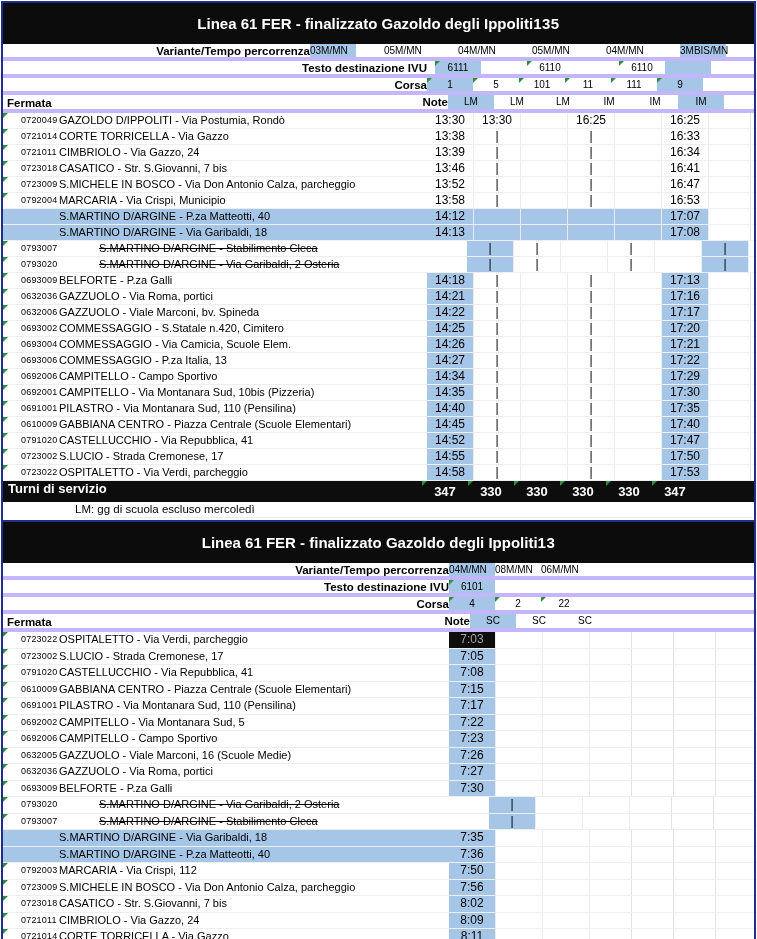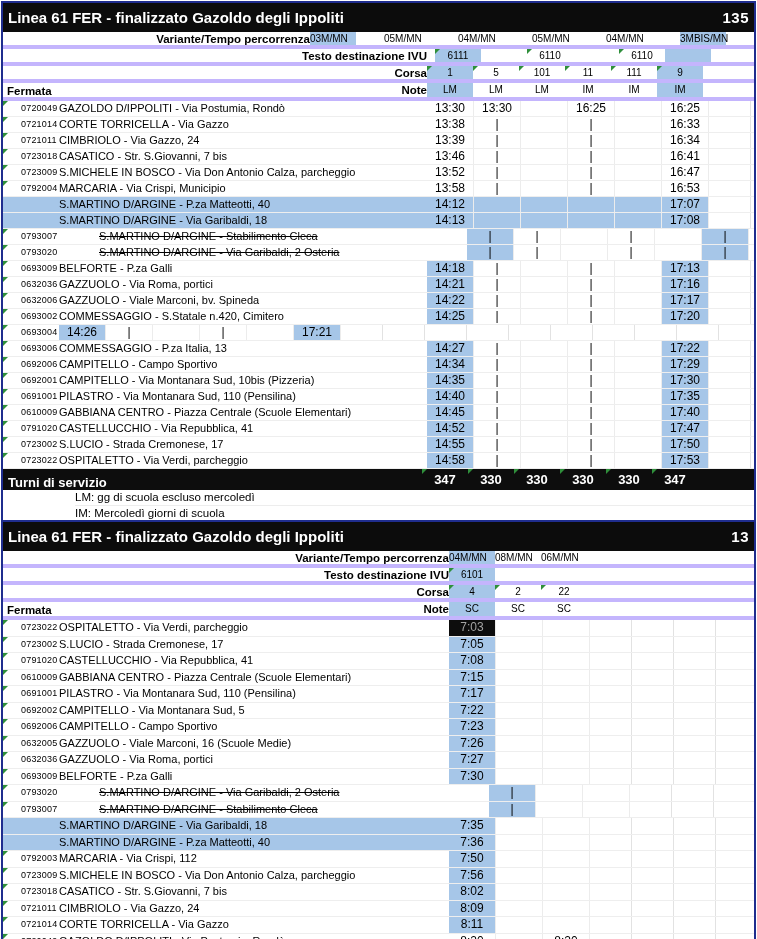"Linea 61 FER - finalizzato" .titlebar { justify-content: space-between -> center; padding: 4px 5px -> 10px 5px }
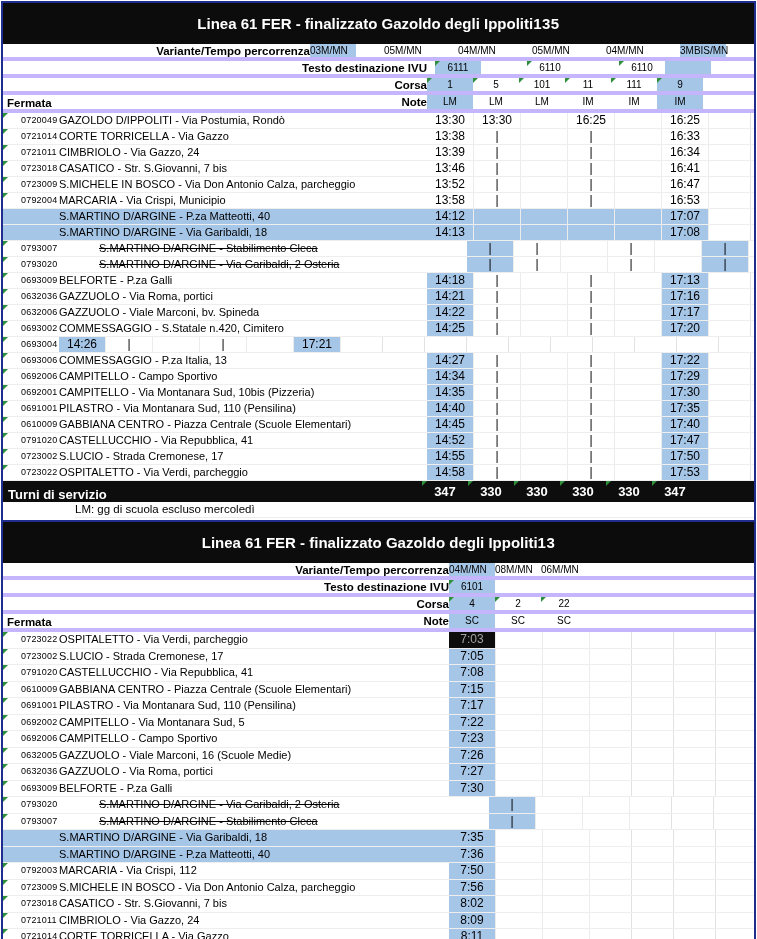"Fermata" .noterow { padding-left: none -> 21px }
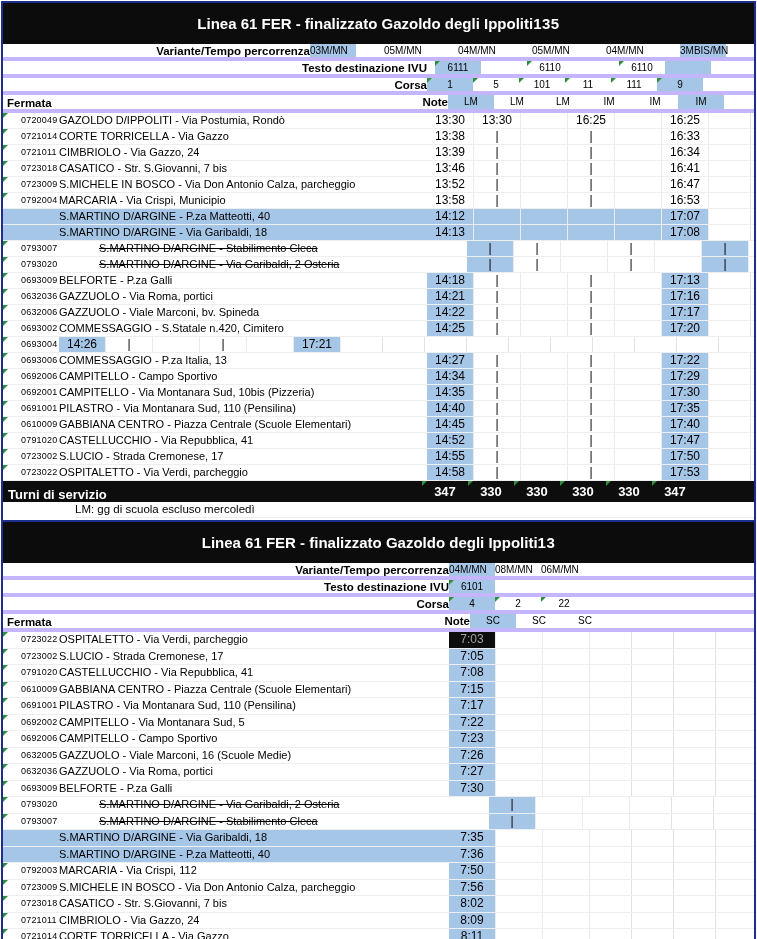"COMMESSAGGIO - Via Camicia, Scuole" div.namecell { html: none -> <div>COMMESSAGGIO - Via Camicia, Scuole Elem.</div> }
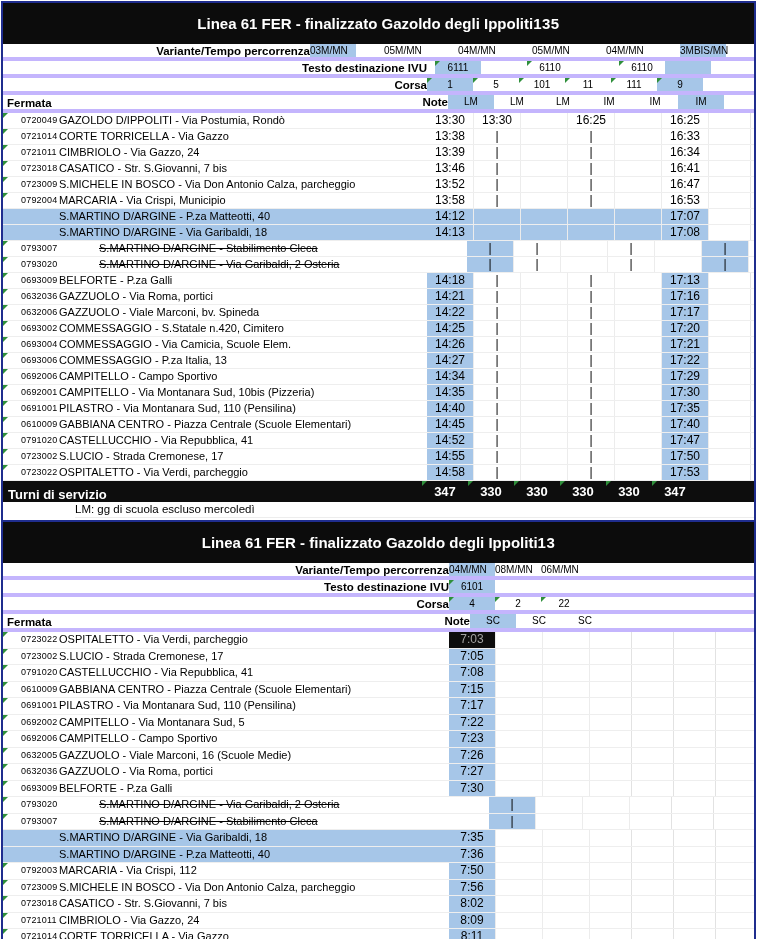"Turni di servizio" .turni { align-items: flex-end -> flex-start }
